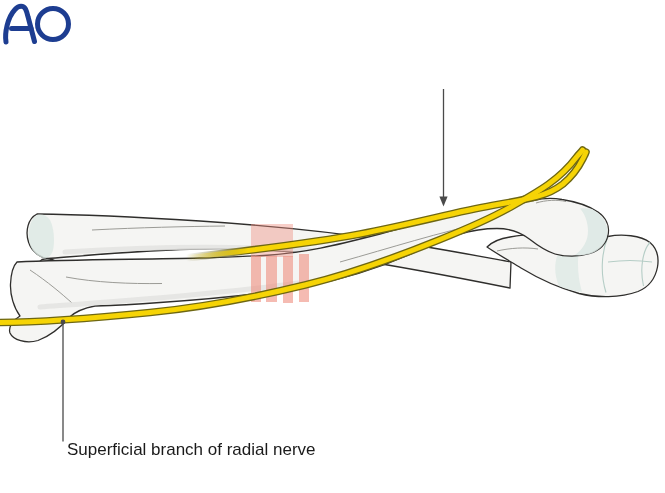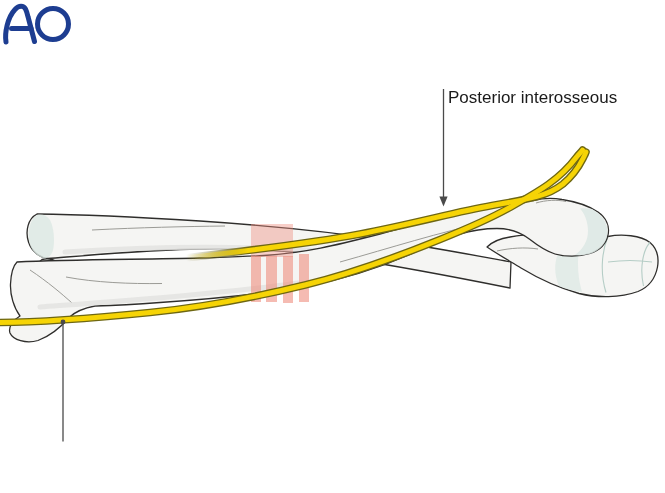"Posterior interosseous" span { html: <span>Posterior interosseous</span> -> none }
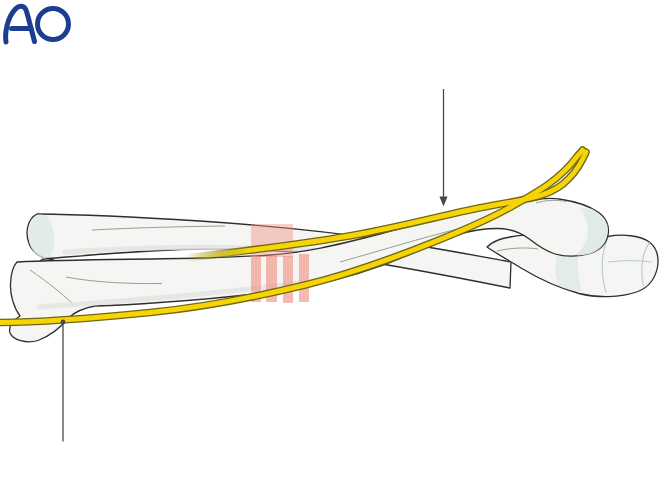"Superficial branch of radial nerve" div.label { html: none -> <div> <span>Superficial branch of radial nerve</span> </div> }
